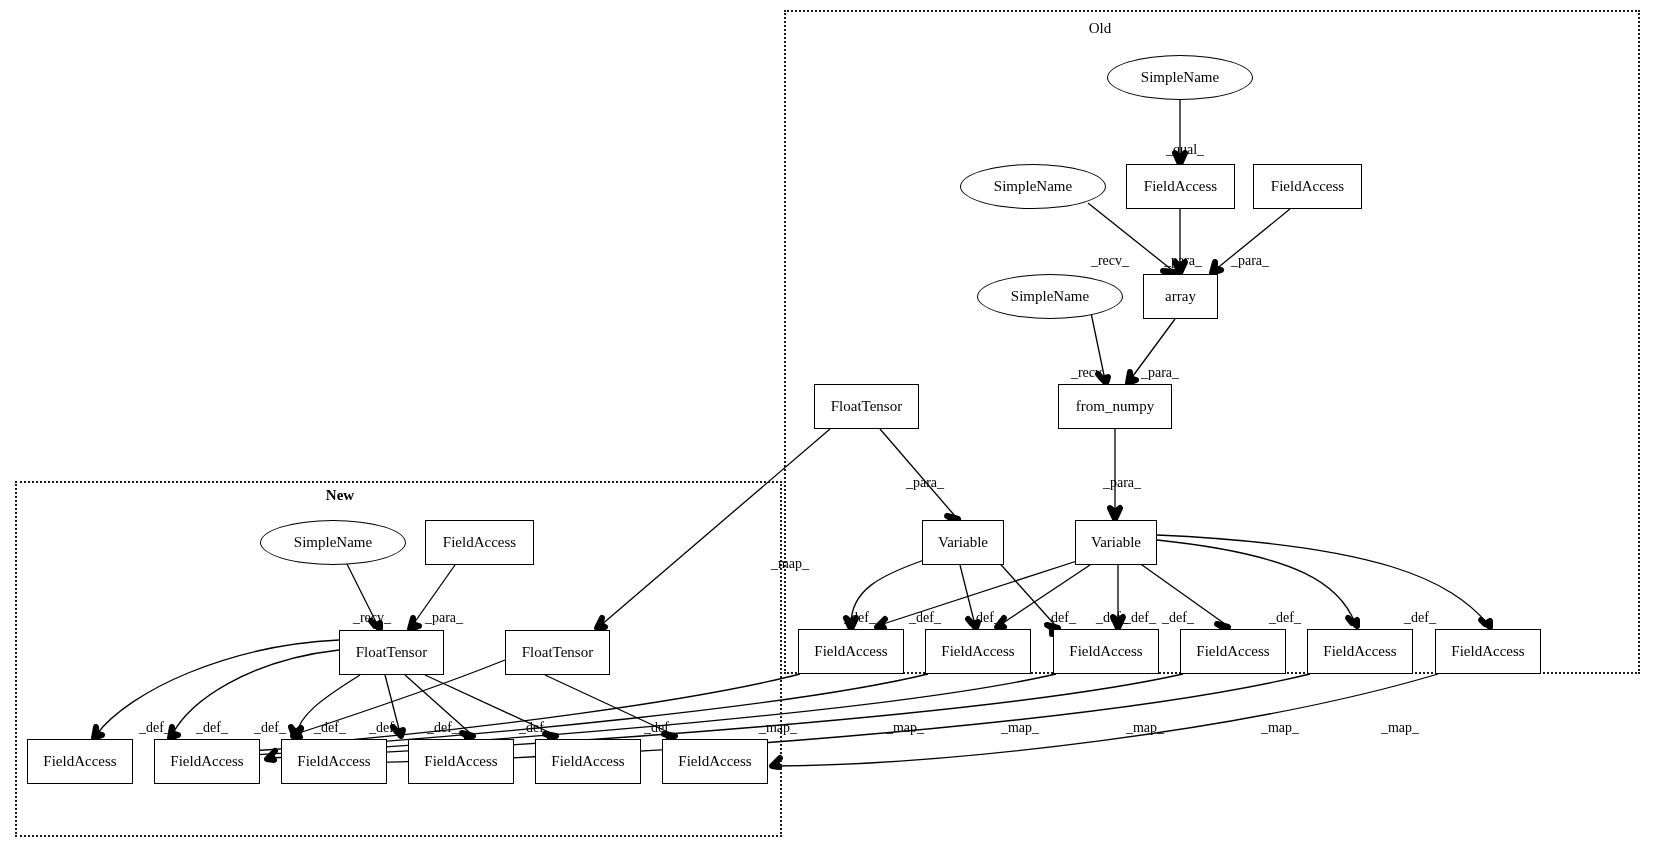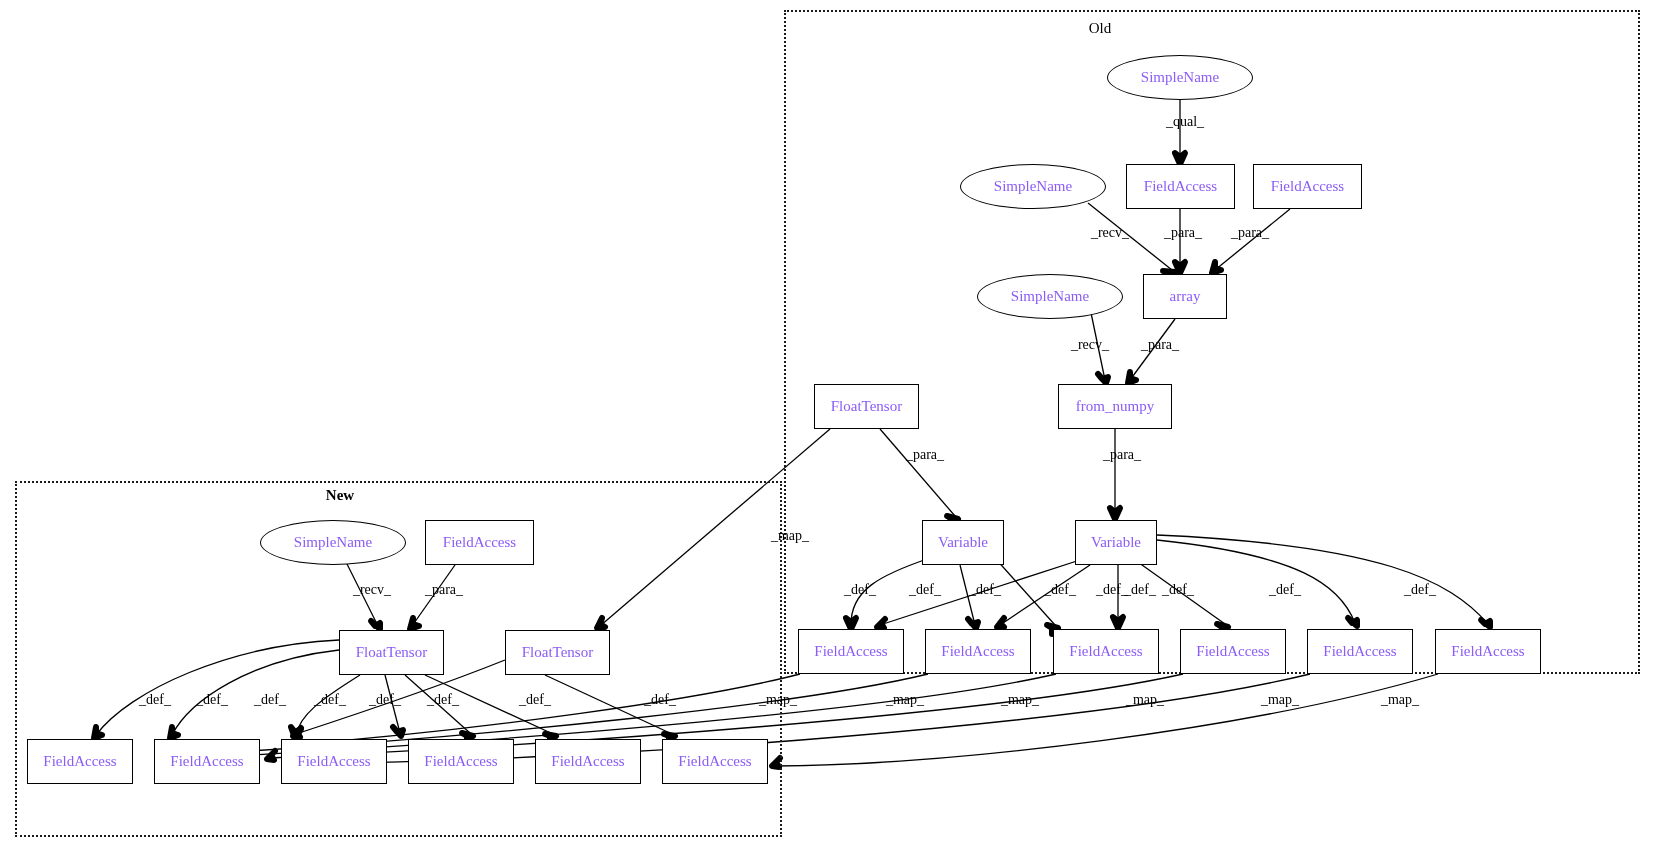"SimpleName" .node { color: #8b5cf6 -> #000000 }
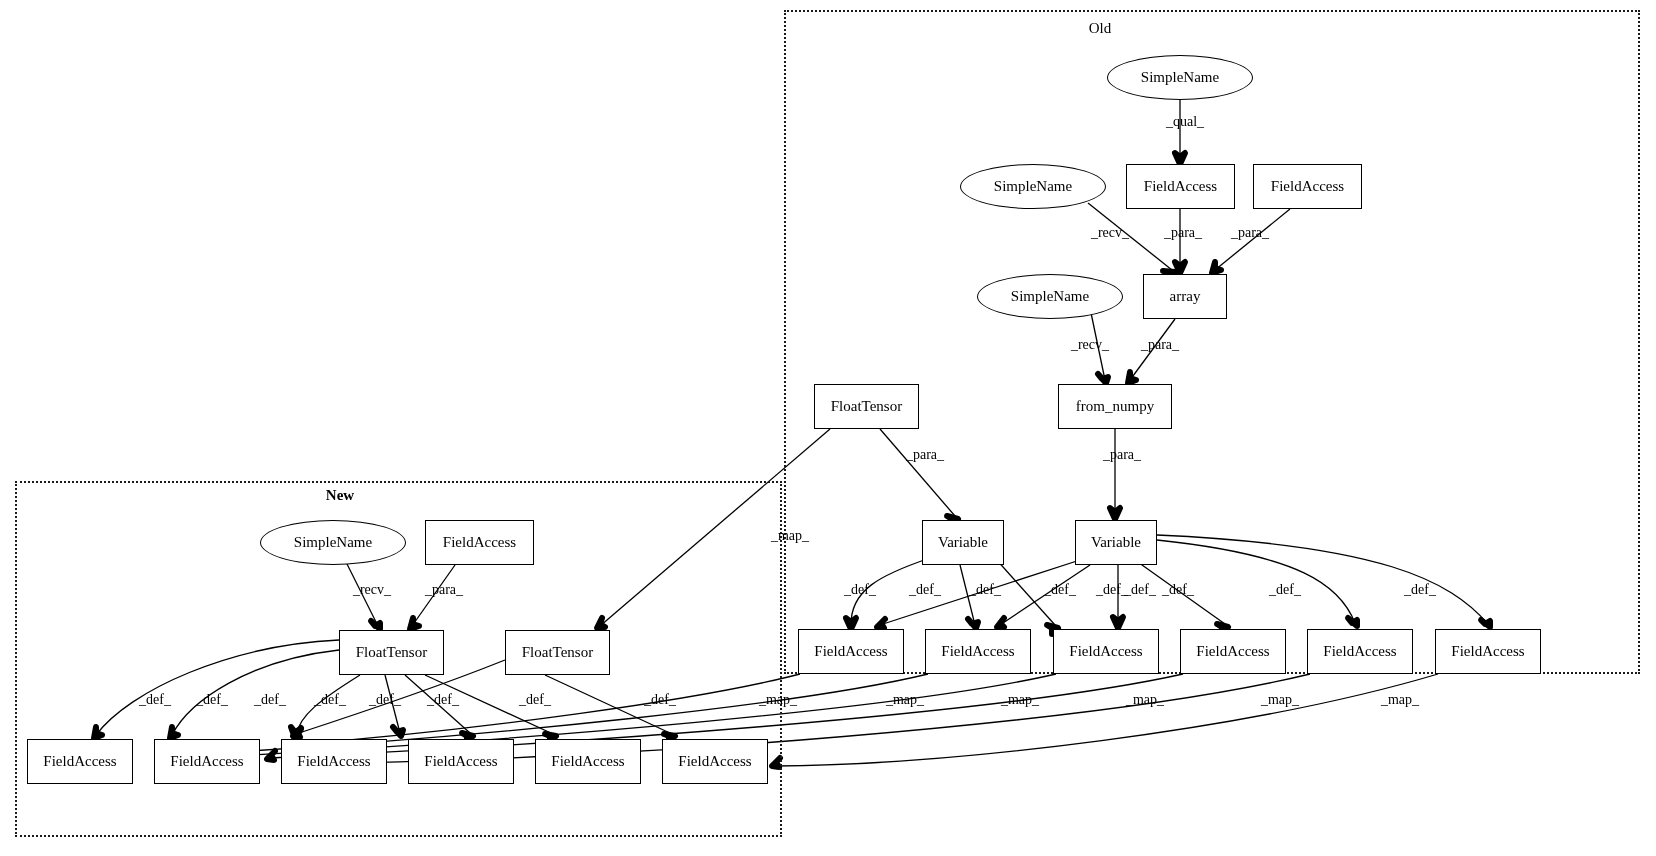"_qual_" .edge-label { margin-top: none -> 28px }
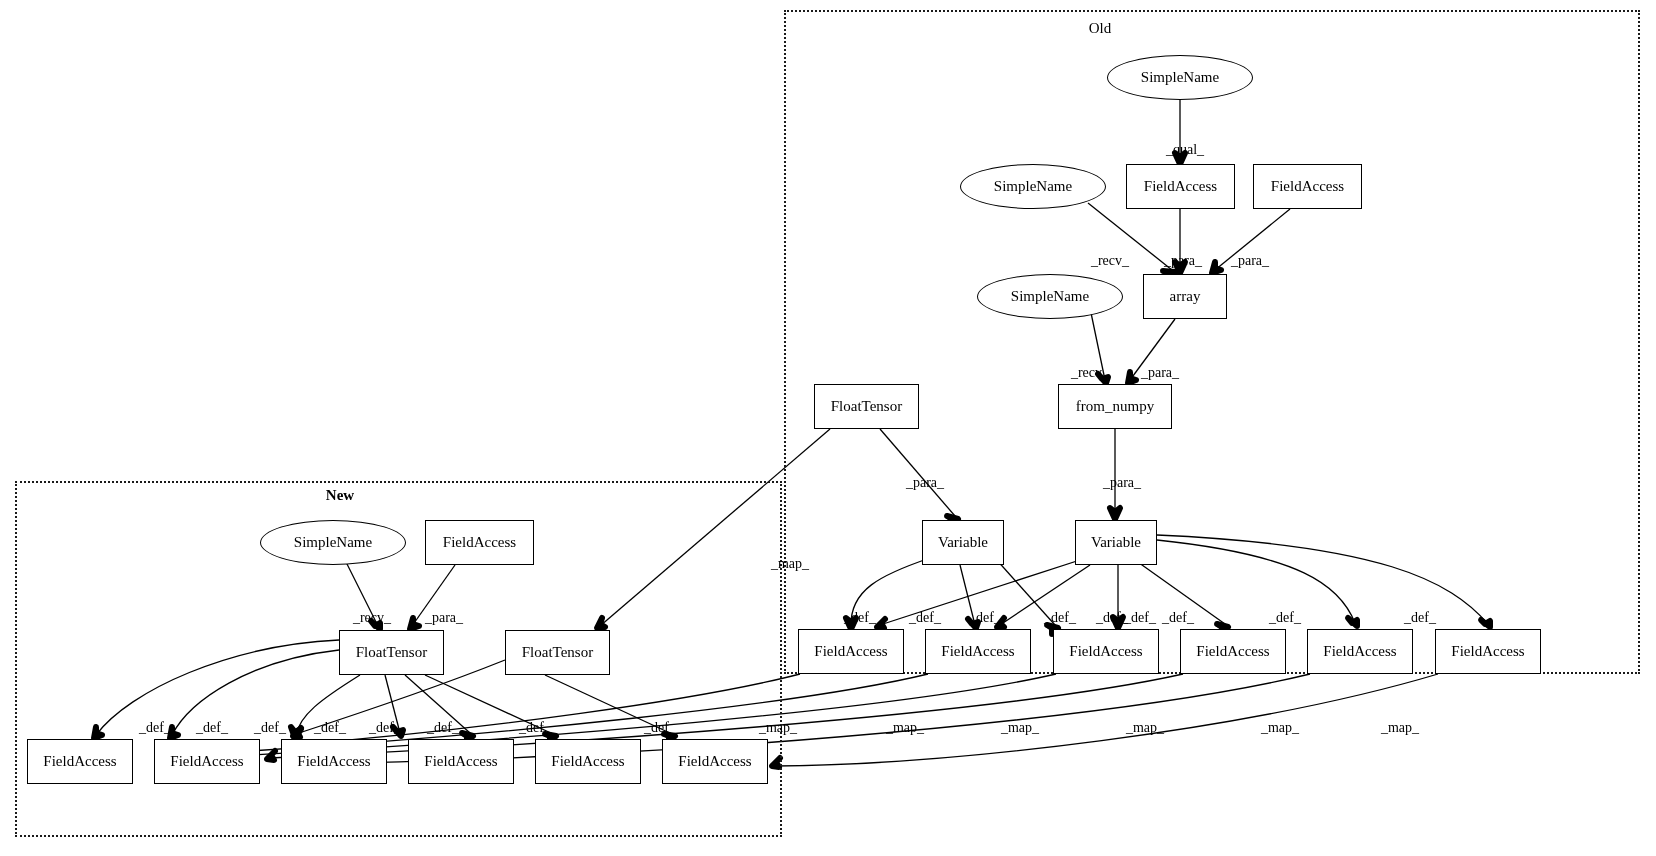"array" div.node { width: 84px -> 75px }
